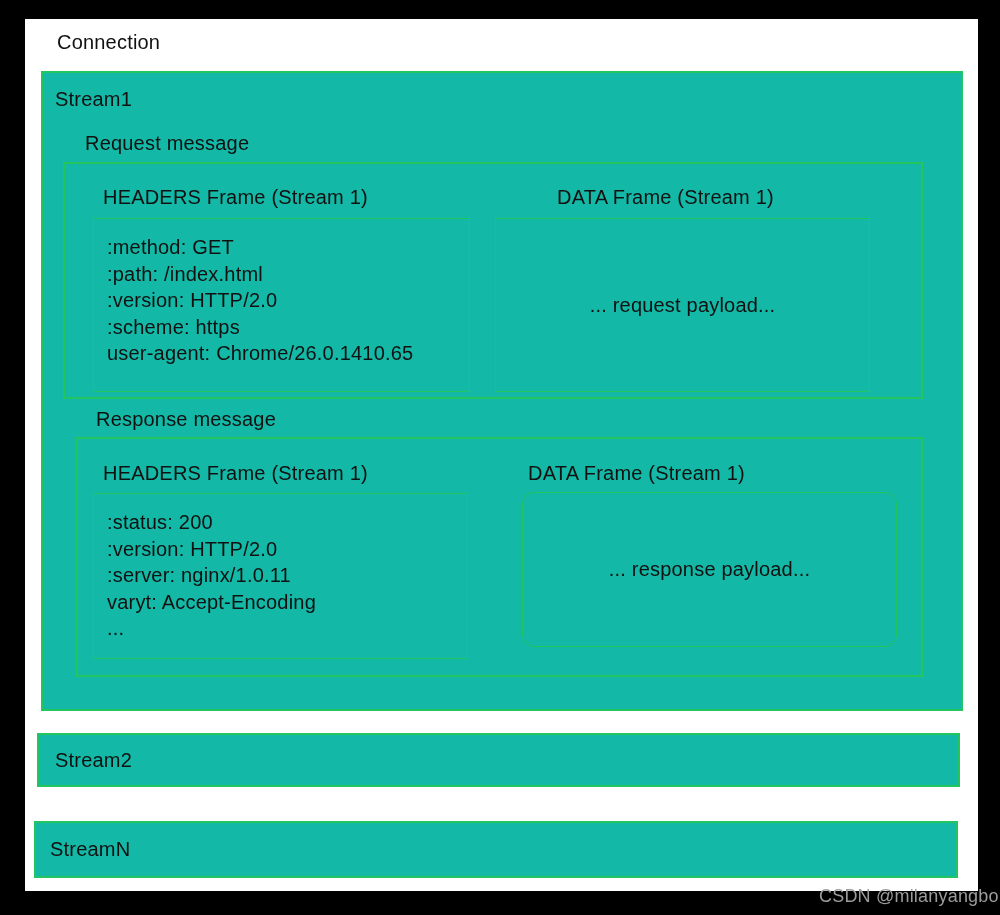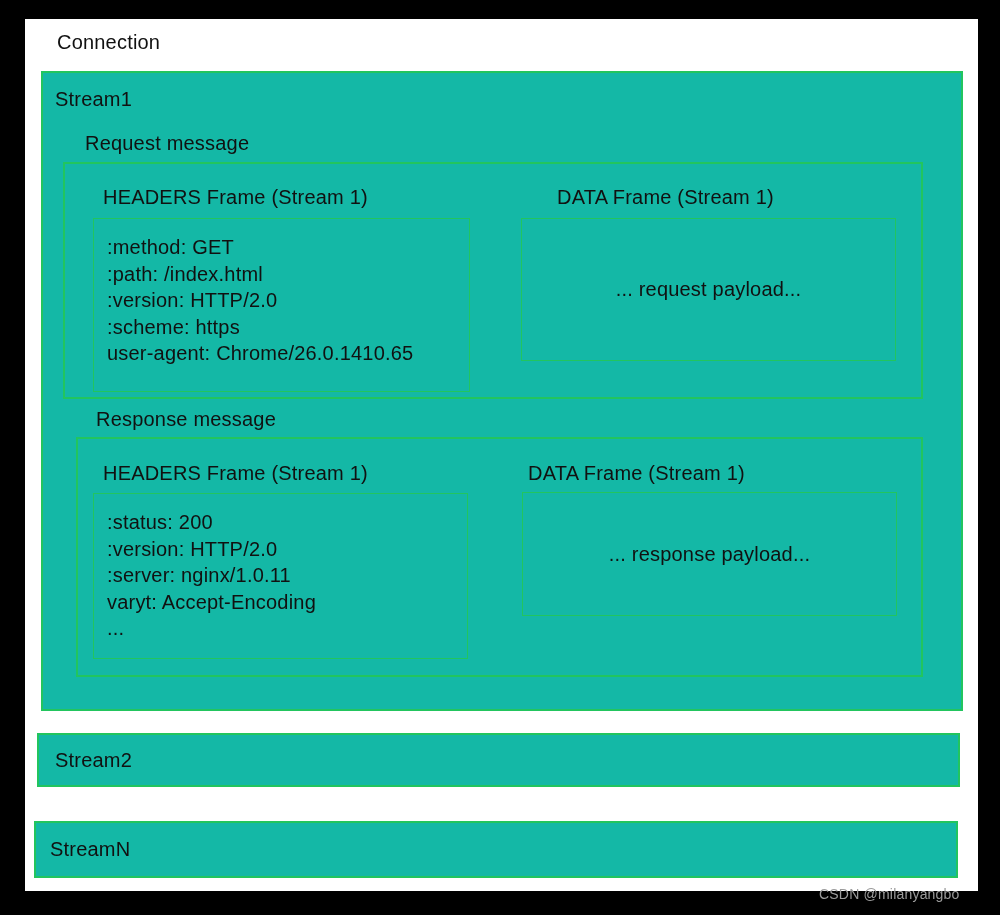"... request payload..." div.box { height: 143px -> 174px; left: 456px -> 430px }
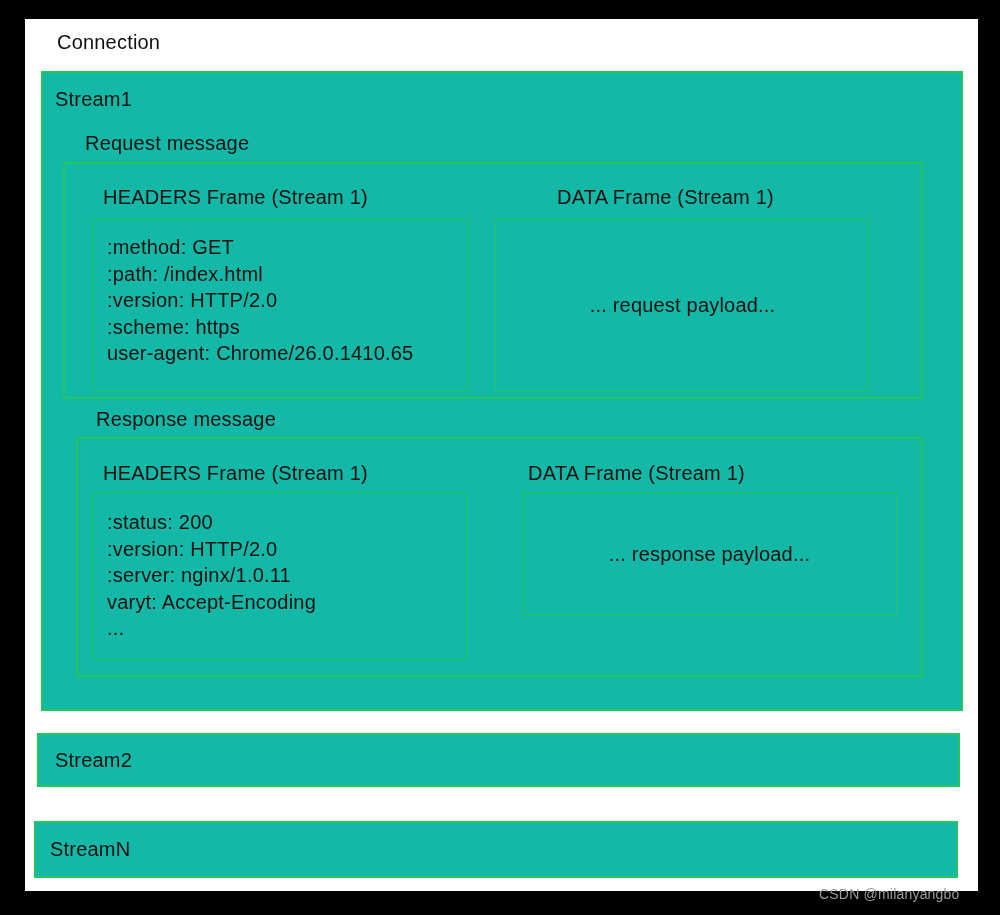"... response payload..." div.box { border-radius: none -> 12px; height: 124px -> 155px }
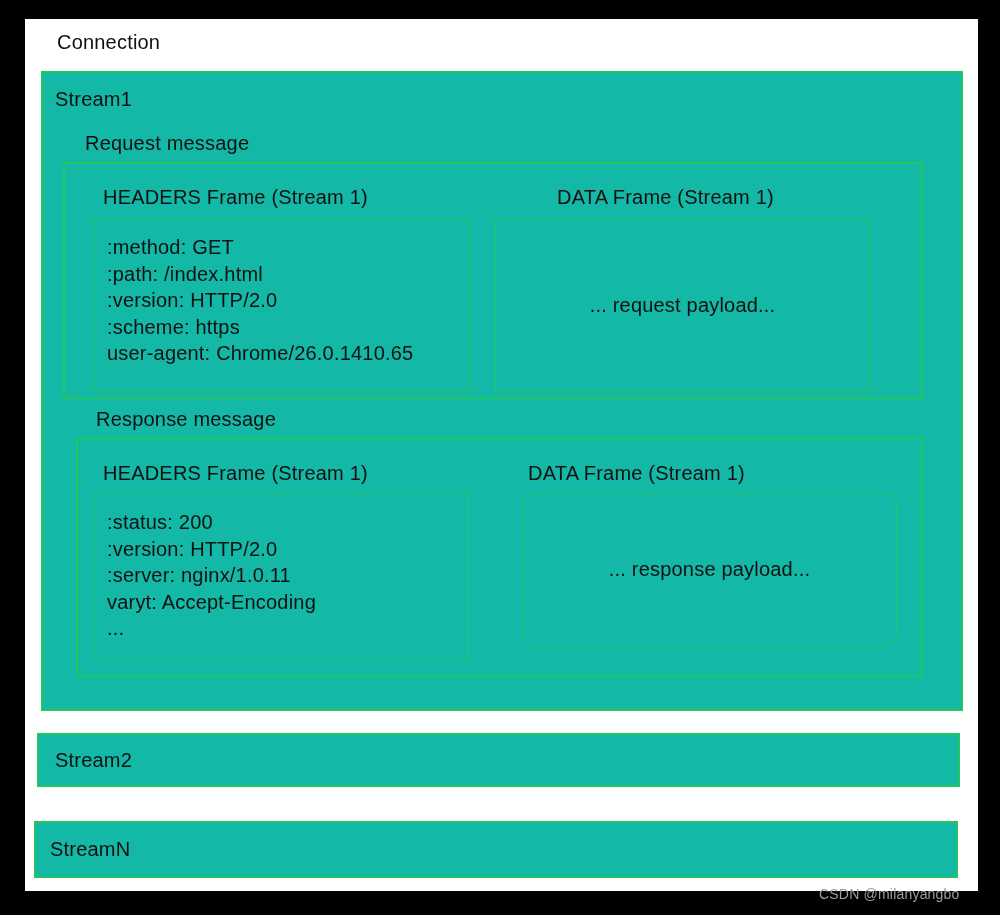"CSDN @milanyangbo" .watermark { font-size: 14px -> 18px }
